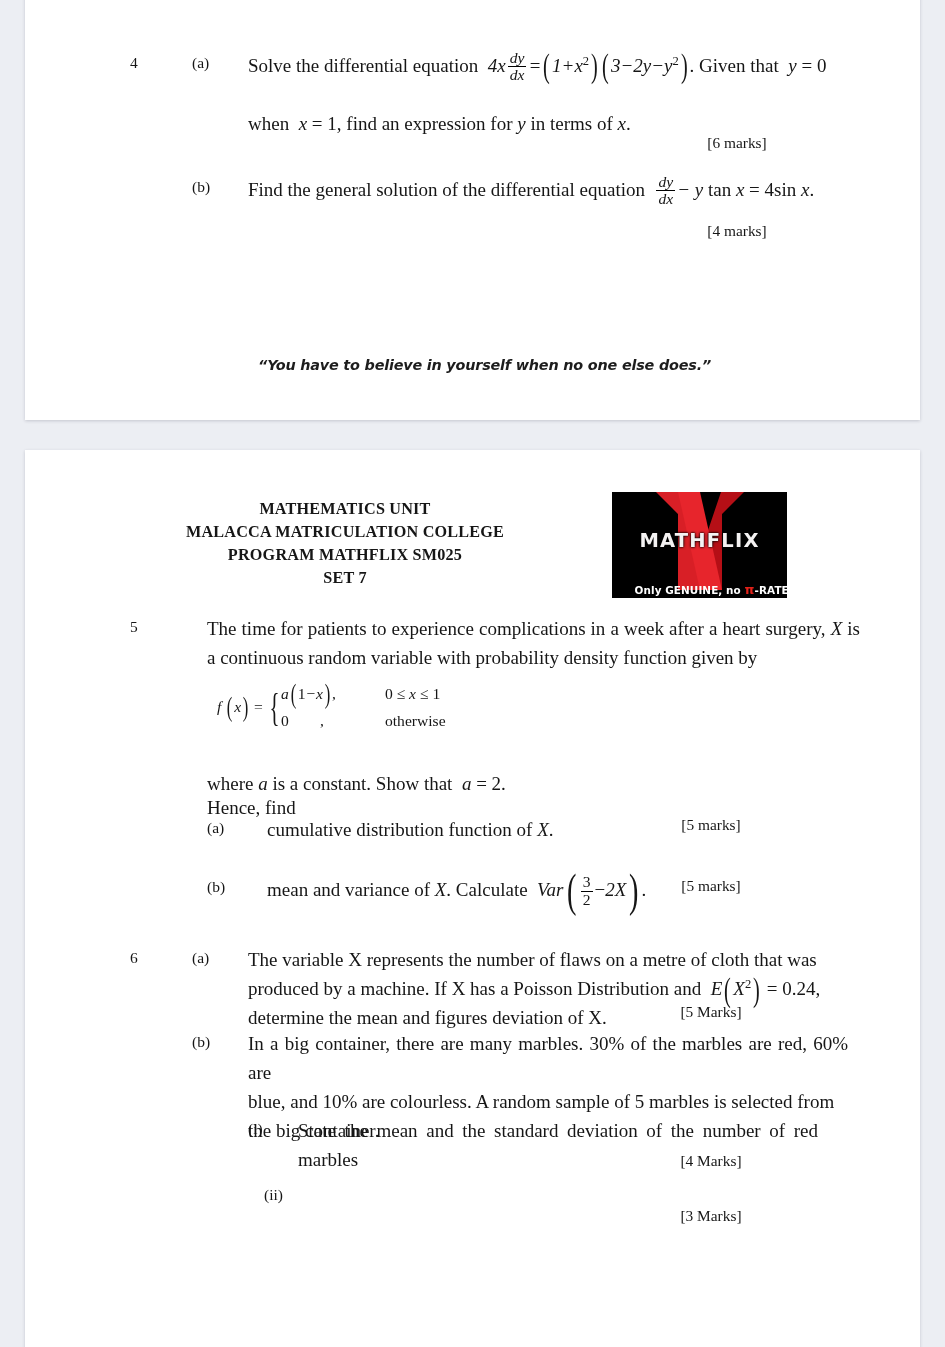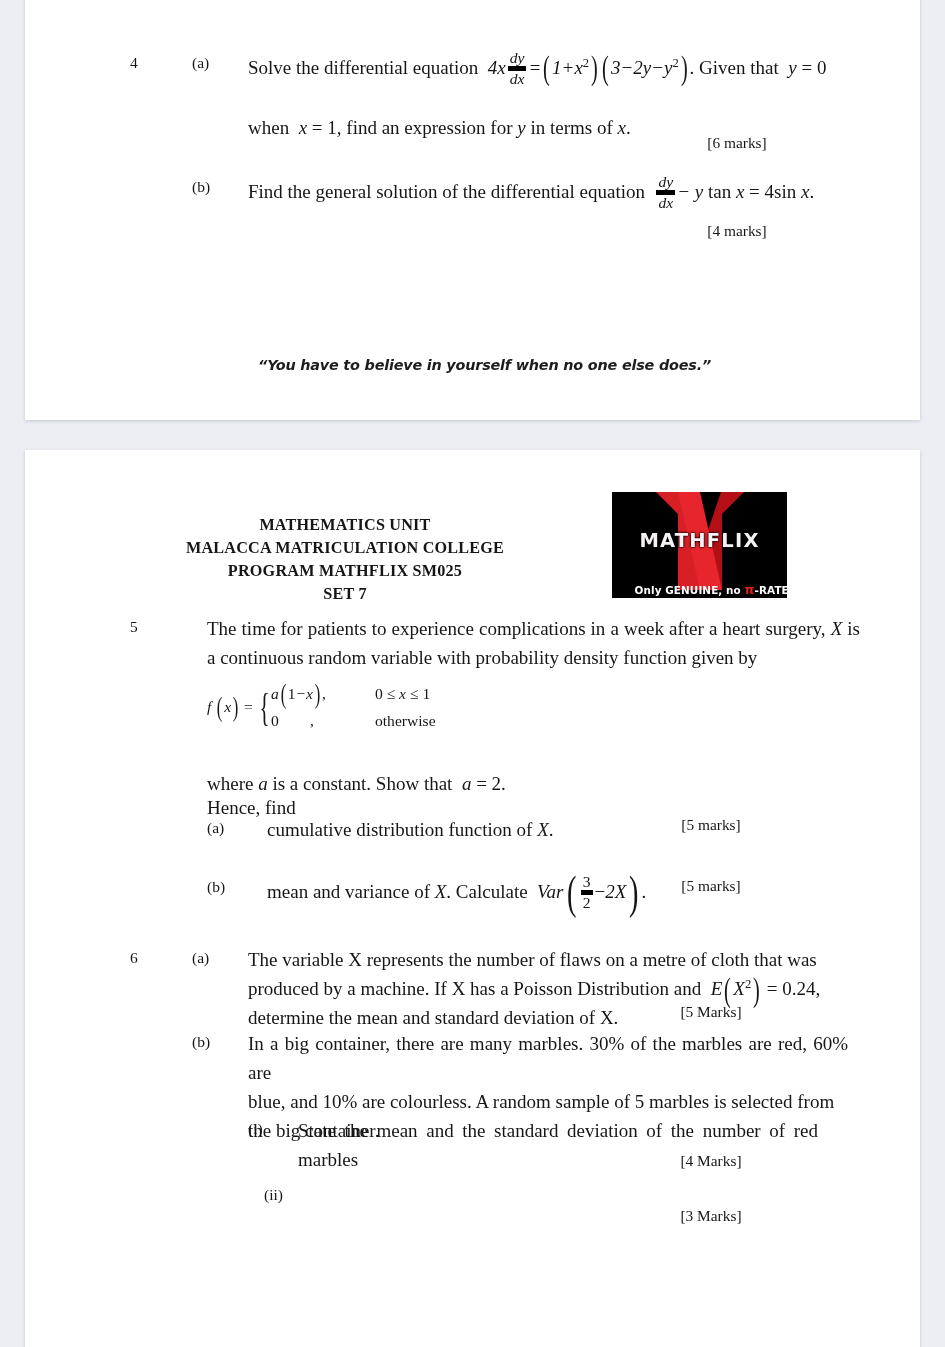"dx" .frac .den { border-top: 5px solid #000000 -> 1px solid #000000 }
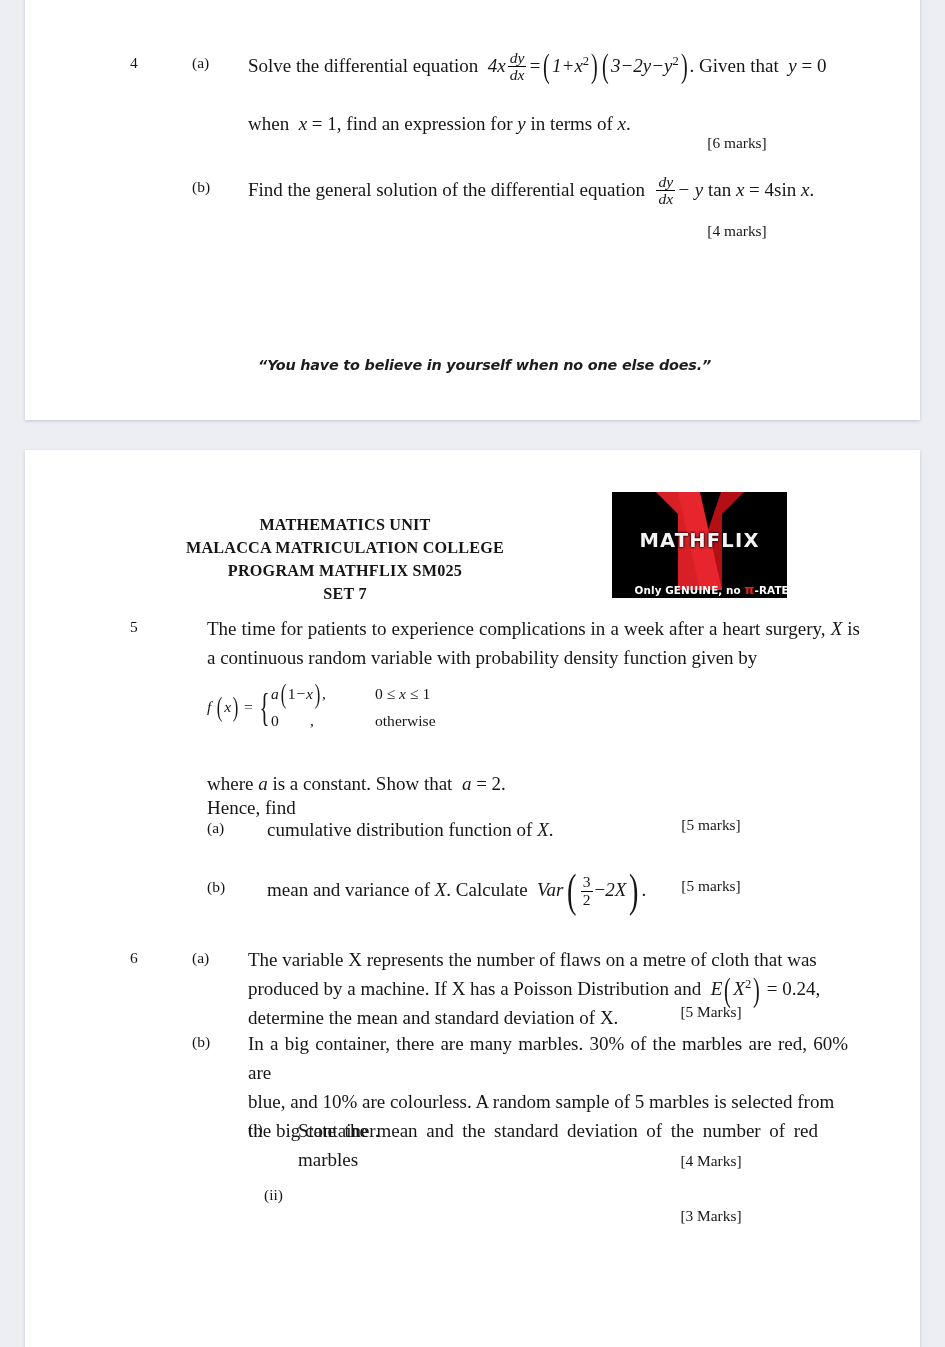"MATHEMATICS UNIT" div.hdr { margin-top: 16px -> none }
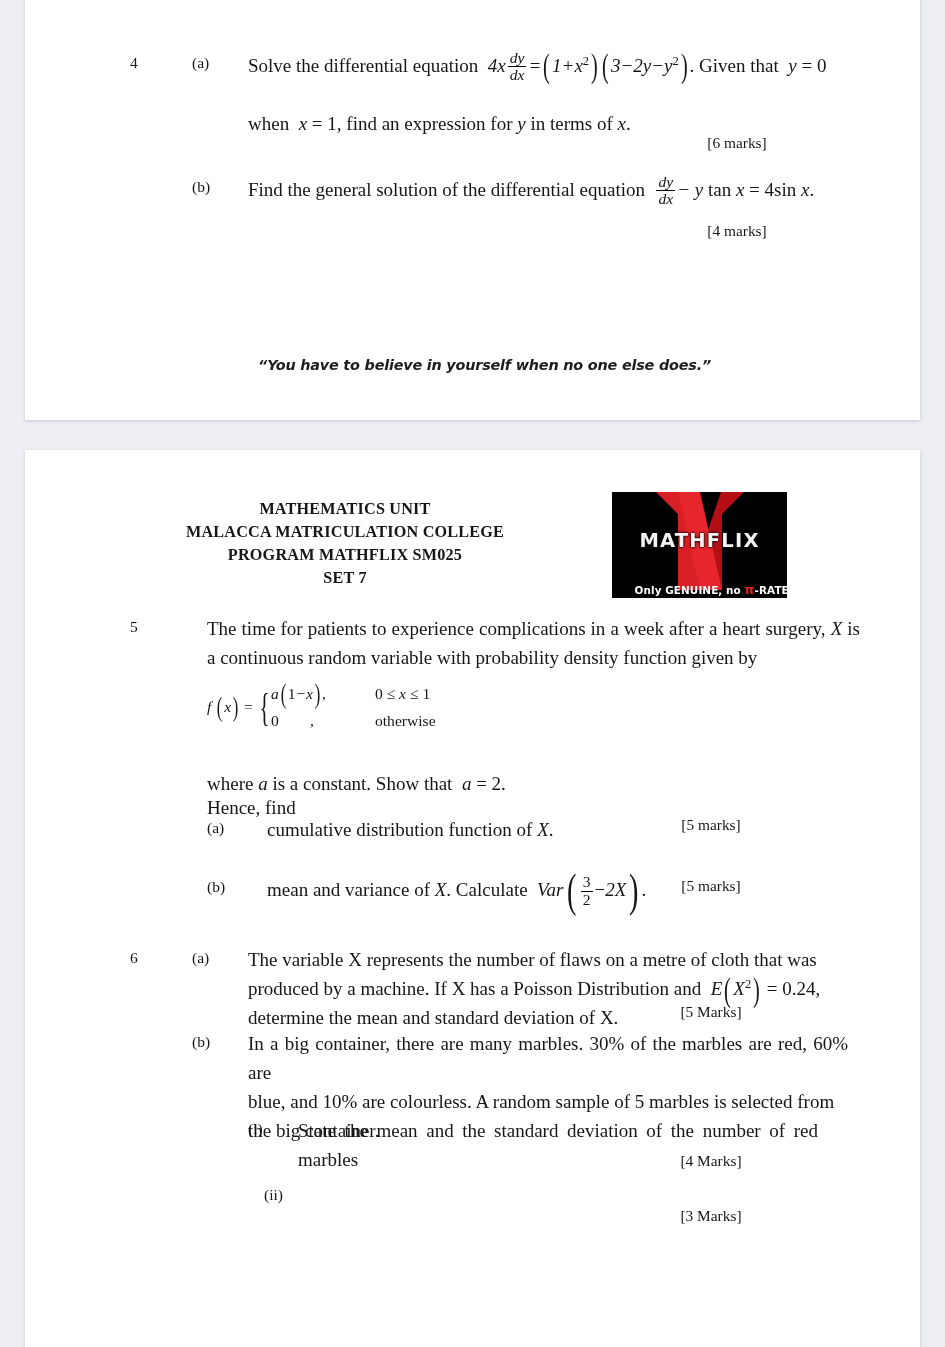"f (x) =" div.piecewise { left: 182px -> 192px }
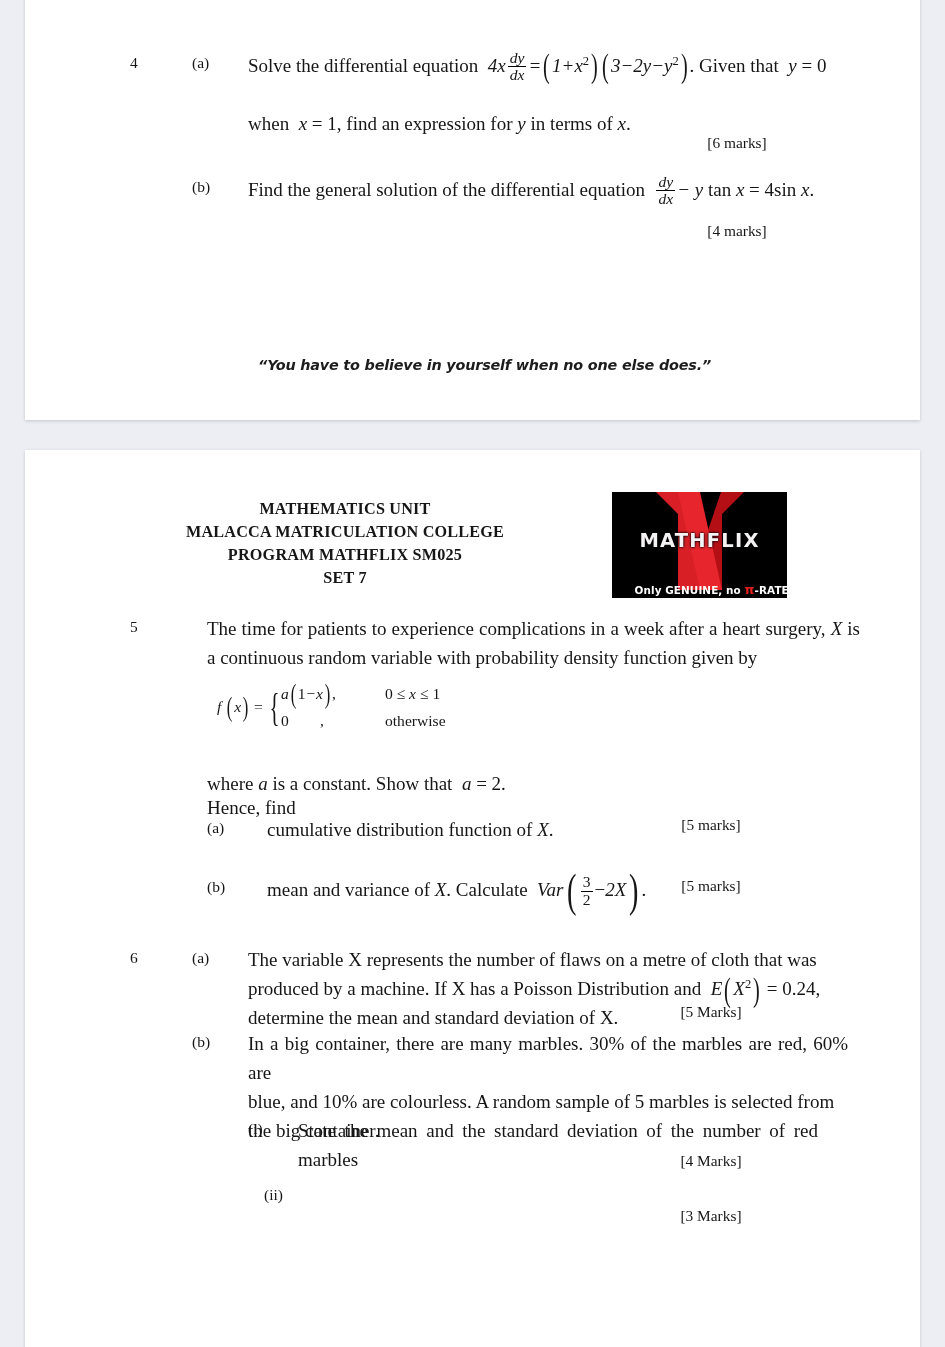"determine the mean and standard" div { text: standard -> figures }
